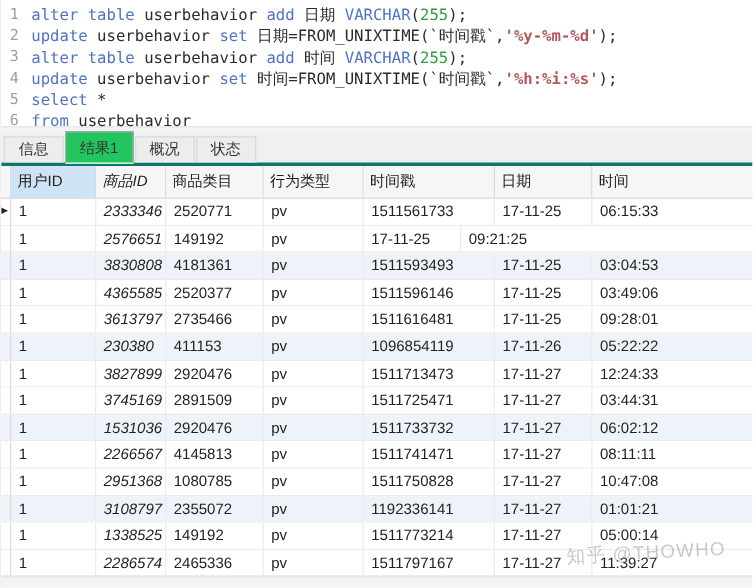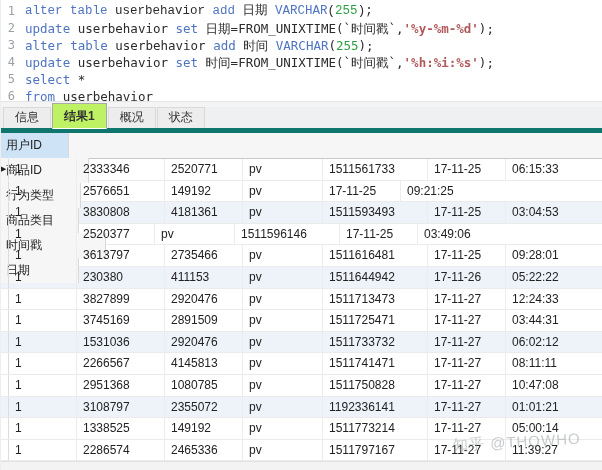"alter table userbehavior add 日期" div { font-family: Liberation Mono, monospace -> none }
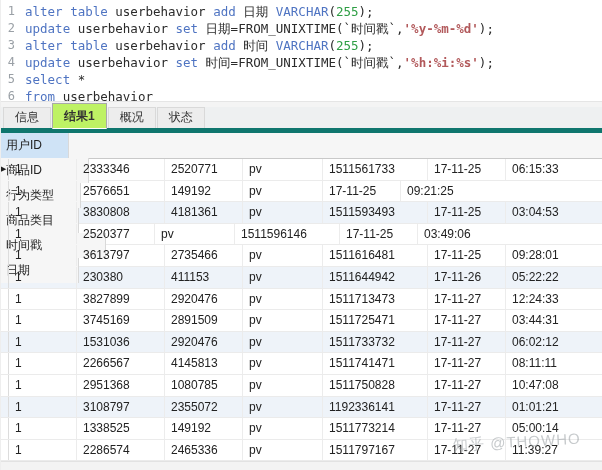"信息" .tabbar { border-bottom: 5px solid #0f766e -> 3px solid #0f766e }
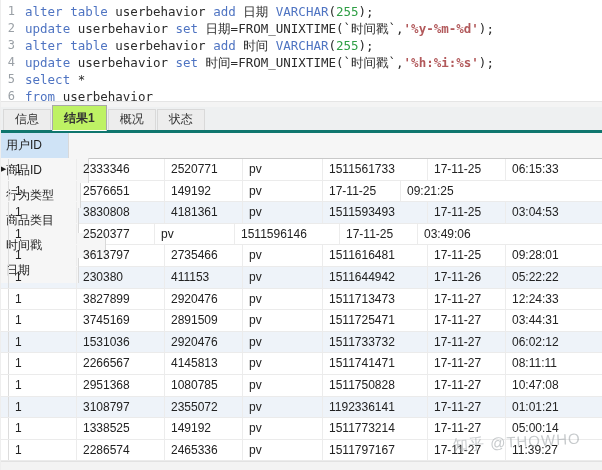"结果1" .tab.active { background: #bef264 -> #22c55e; font-weight: bold -> none }
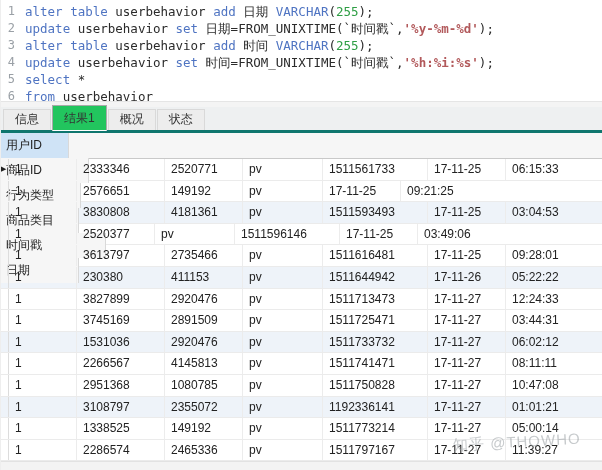"用户ID" .hrow { flex-direction: column -> none }
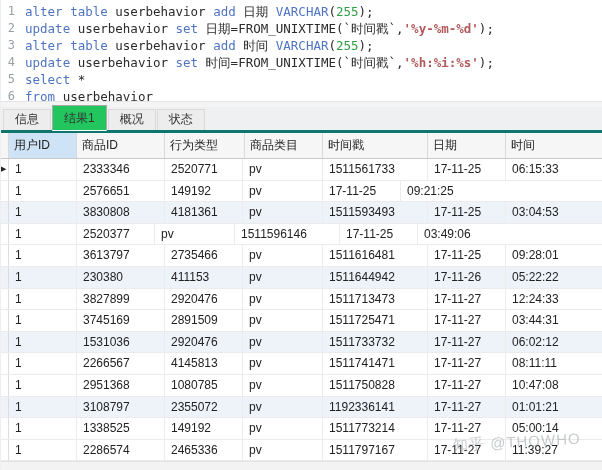"商品ID" .c1 { font-style: none -> italic; width: 88px -> 56px }
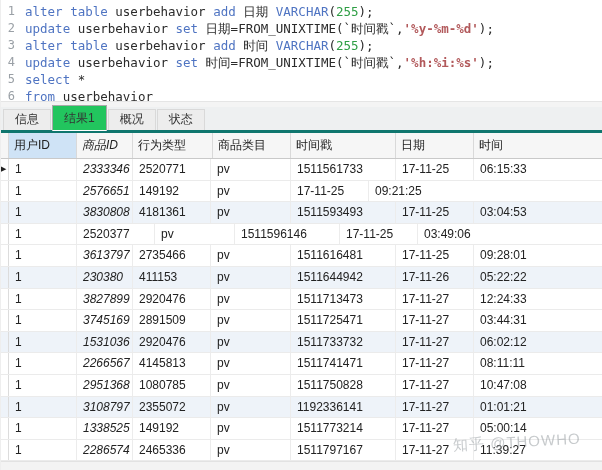"行为类型" div.hcell { order: before "商品类目" -> after "商品类目" }
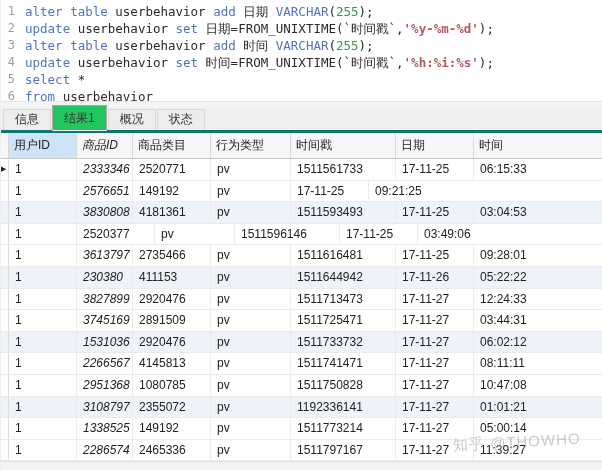"4365585" div.cell { html: none -> <div>4365585</div> }
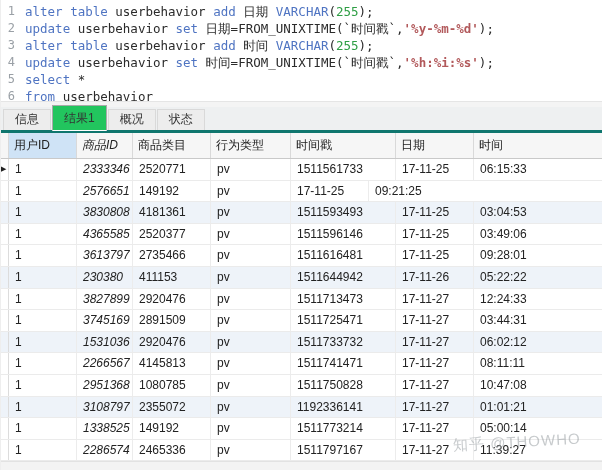"1511644942" div.cell { text: 1511644942 -> 1096854119 }
